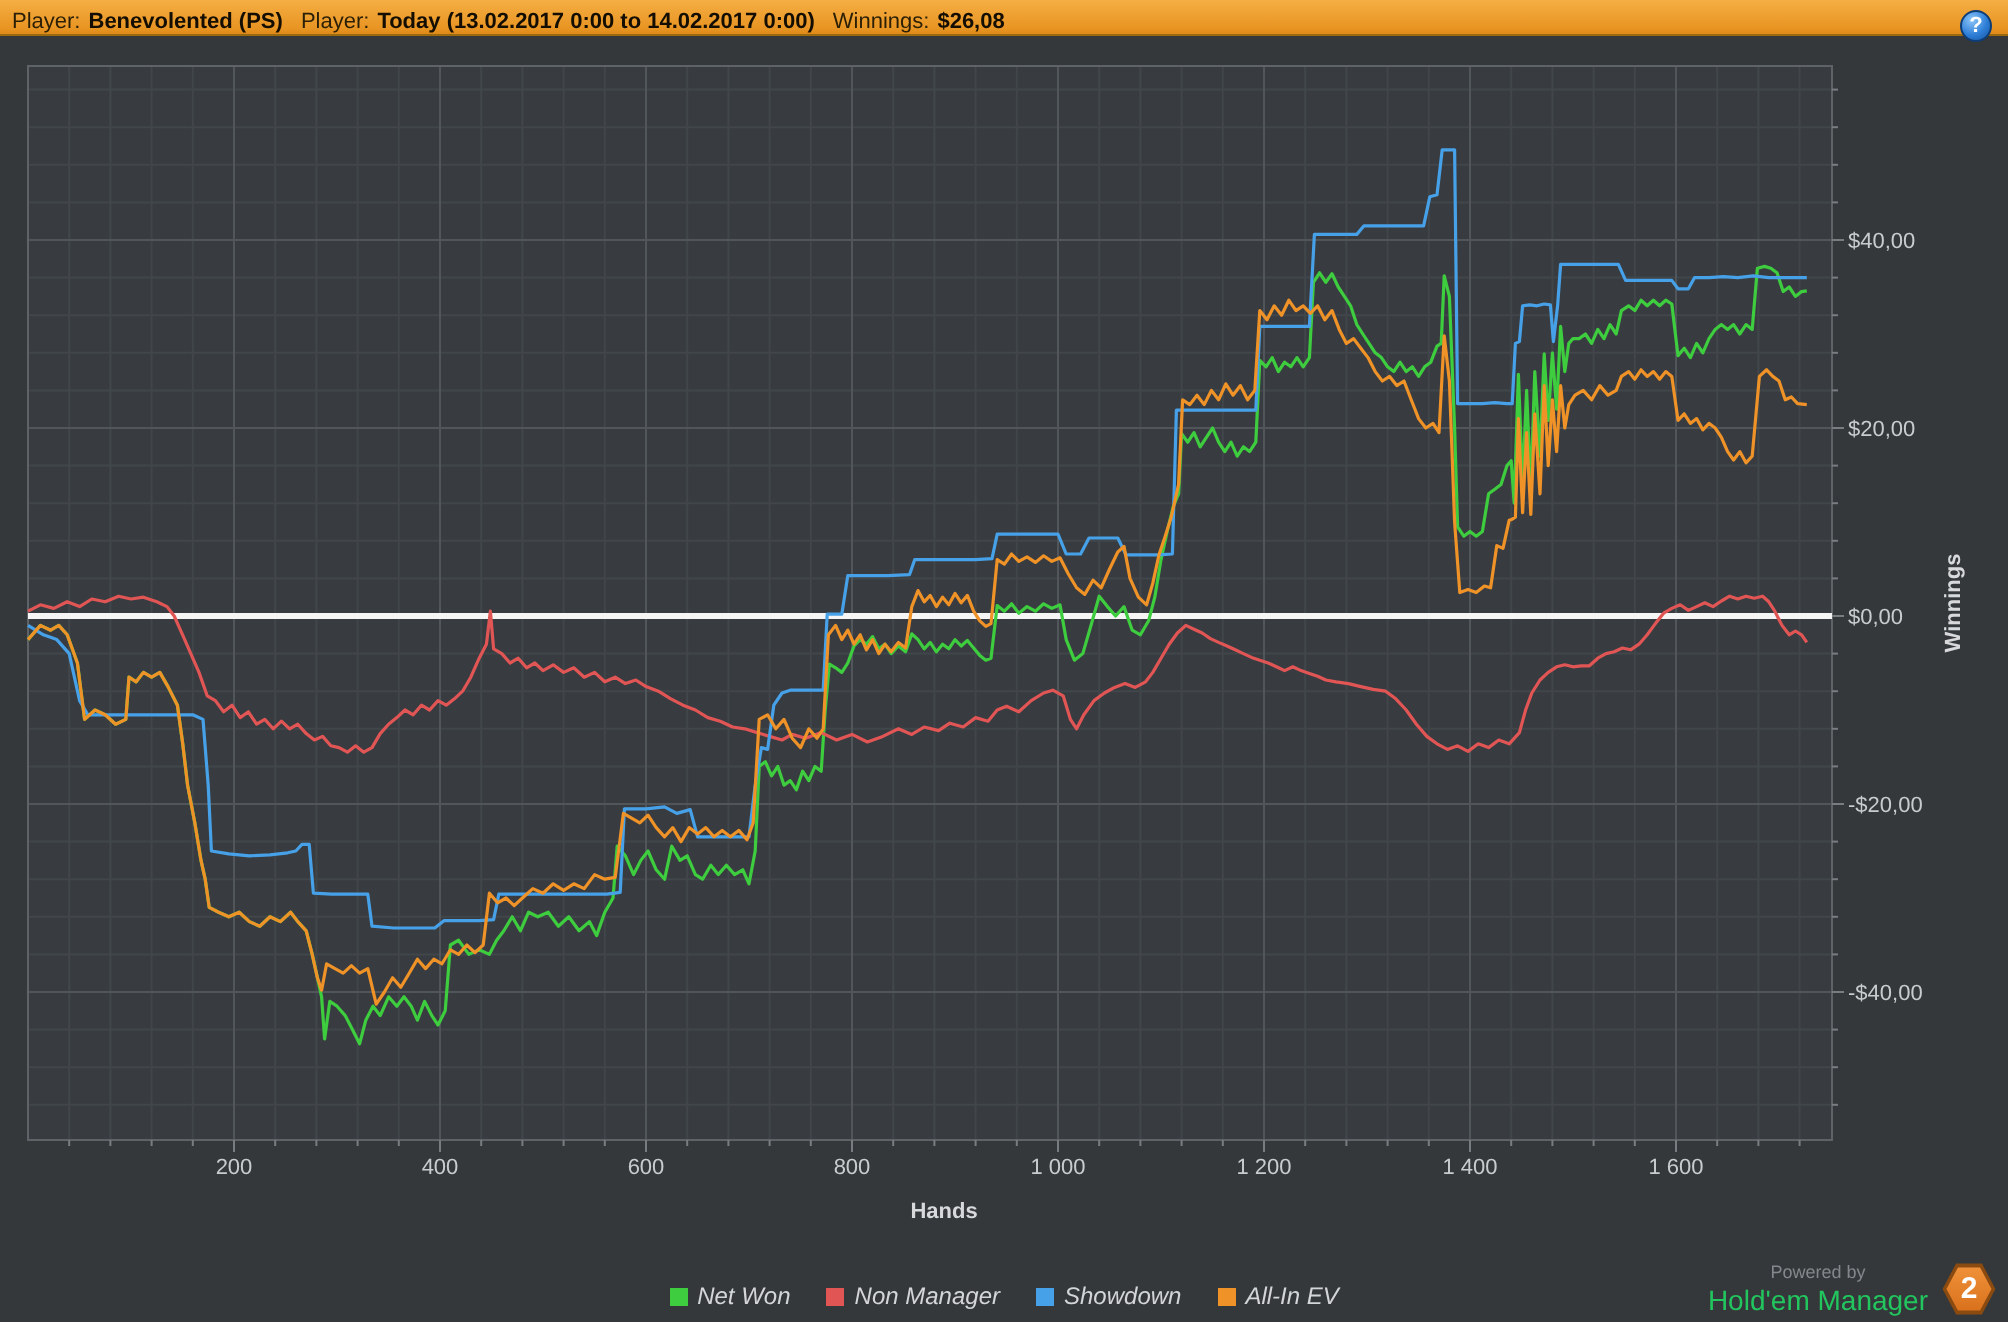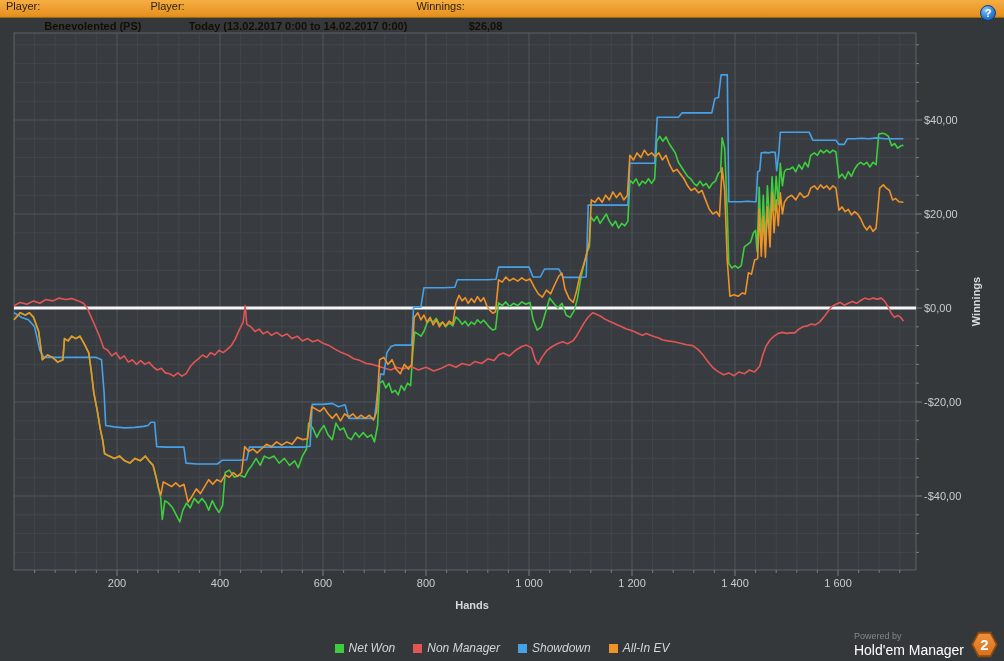"Player:" .topbar { align-items: flex-start -> flex-end }
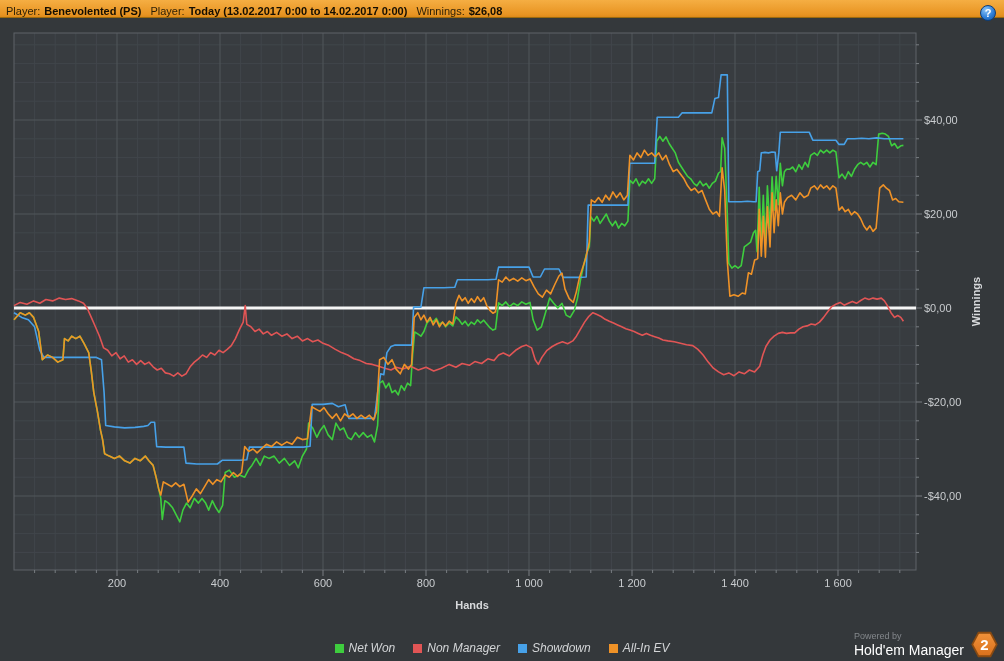"Powered by" .powered-text { align-items: flex-start -> center }
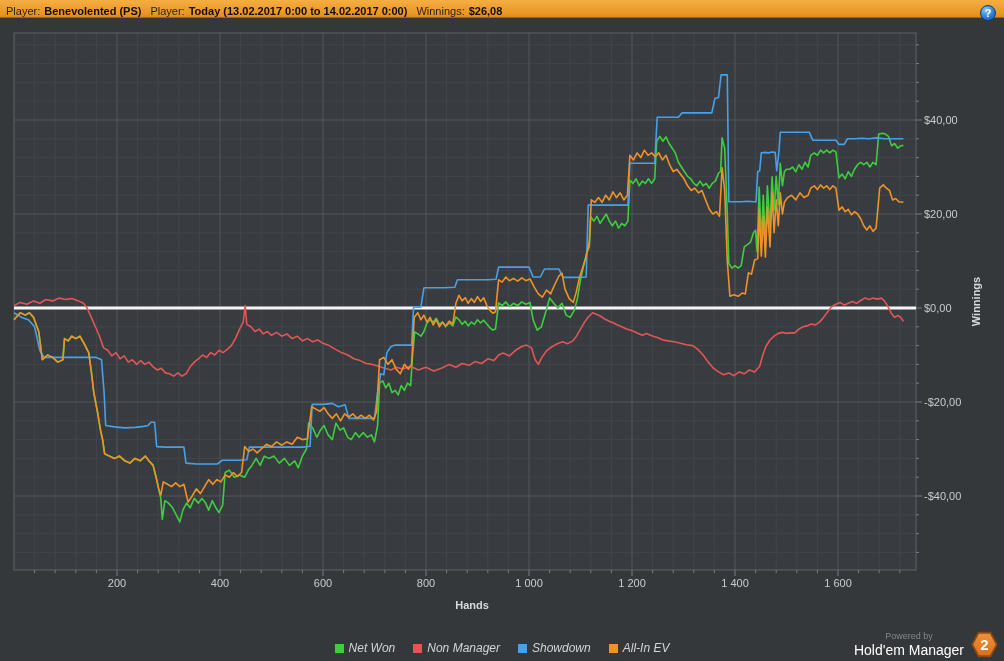"Hold'em Manager" .brand { color: #ffffff -> #22c55e }
